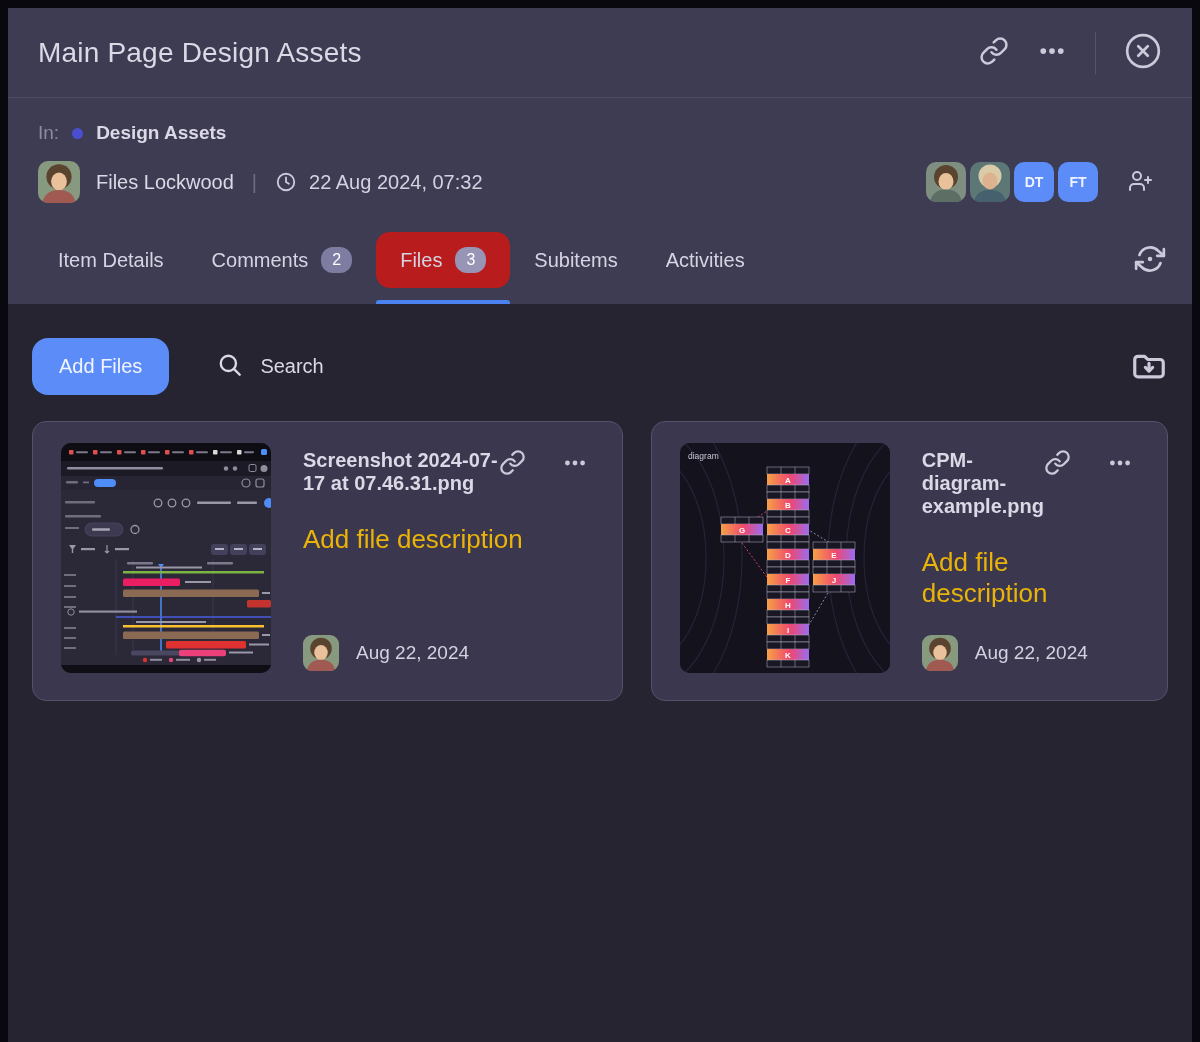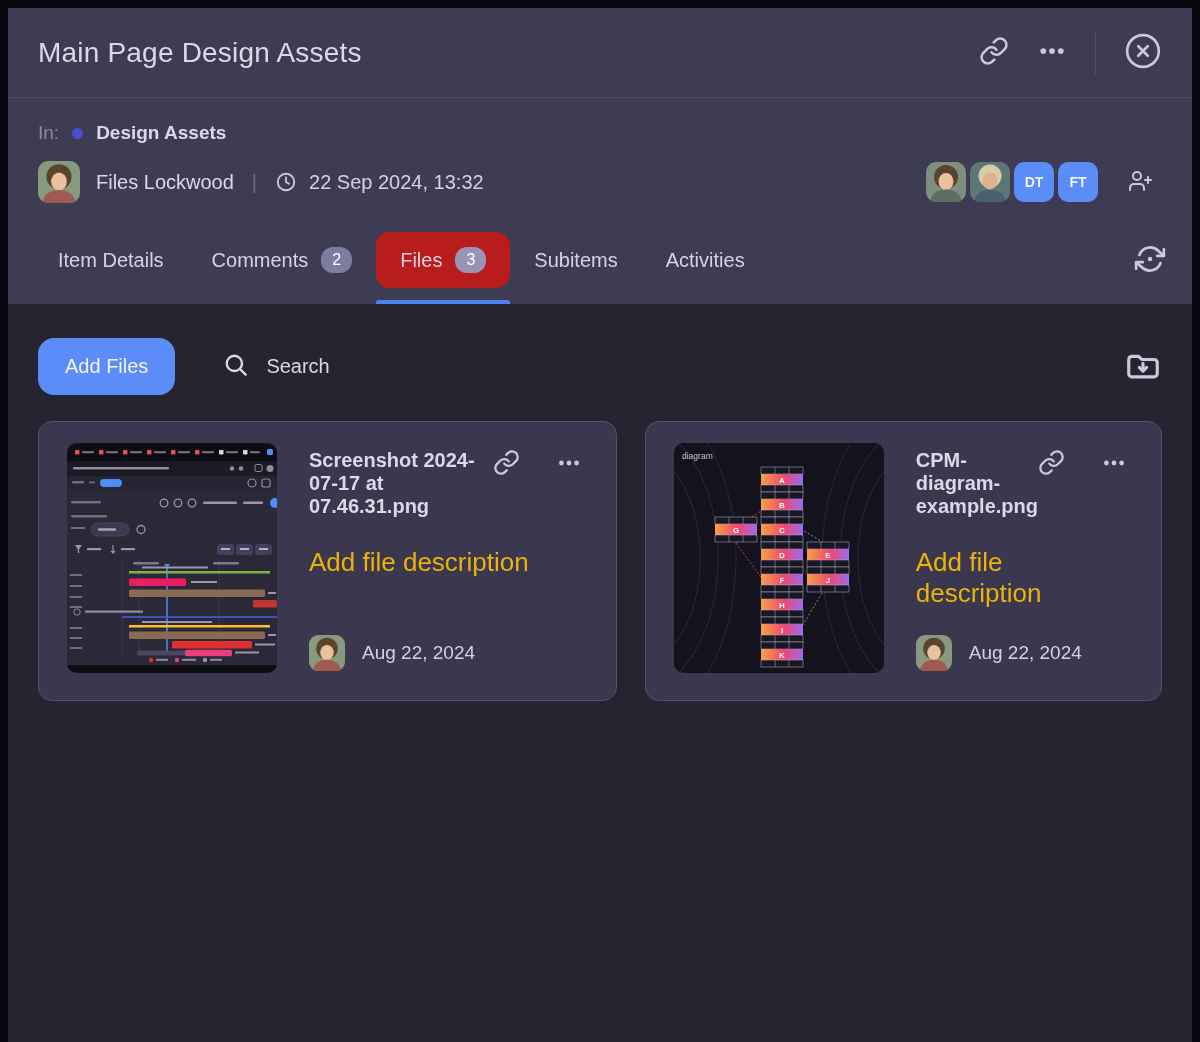"22 Sep 2024, 13:32" span.timestamp { text: Sep 2024, 13:32 -> Aug 2024, 07:32 }
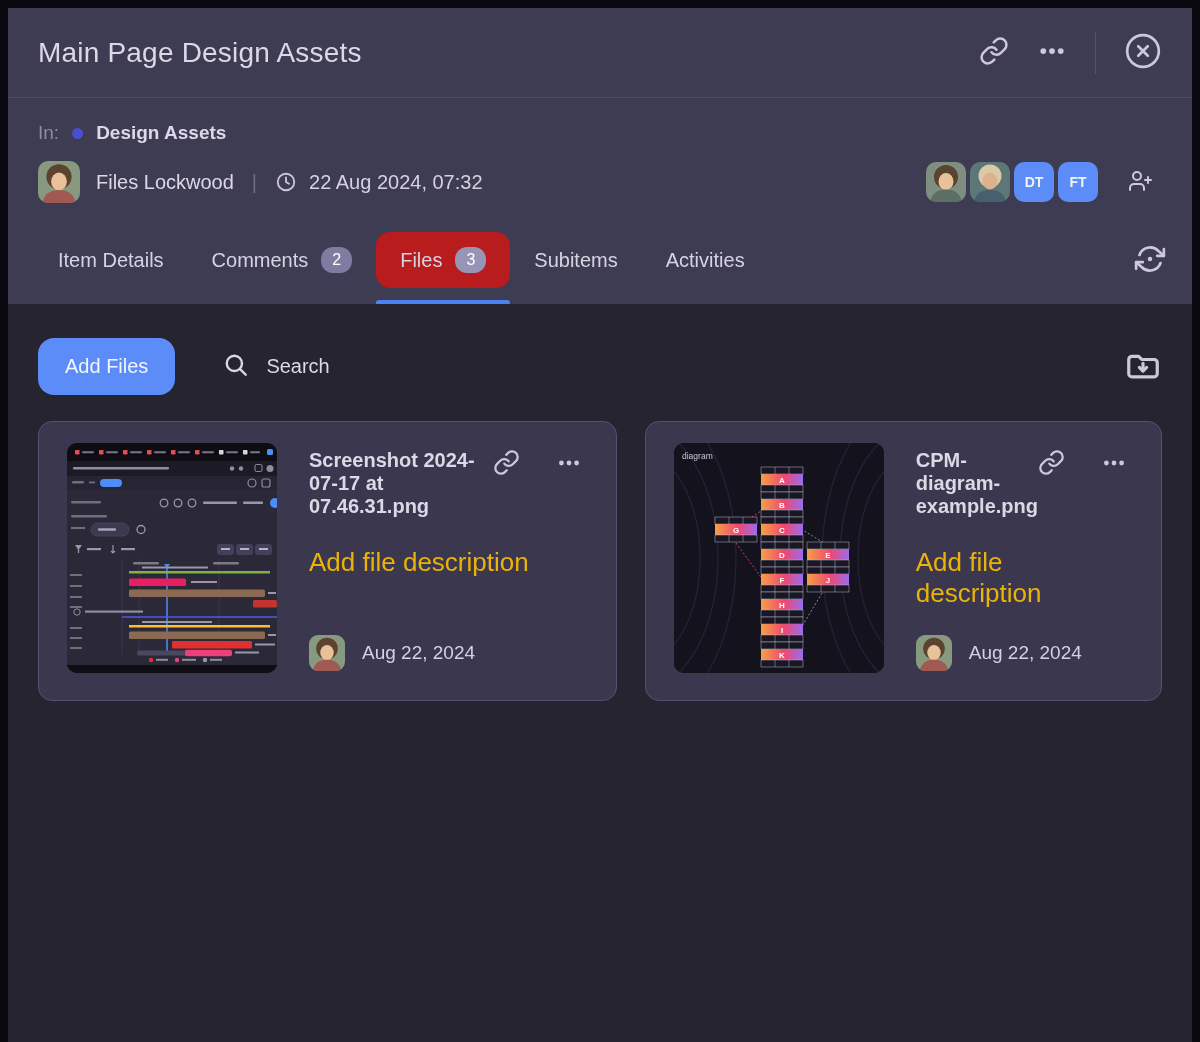"Add Files" .body { padding: 34px 30px 0 -> 34px 24px 0 }
